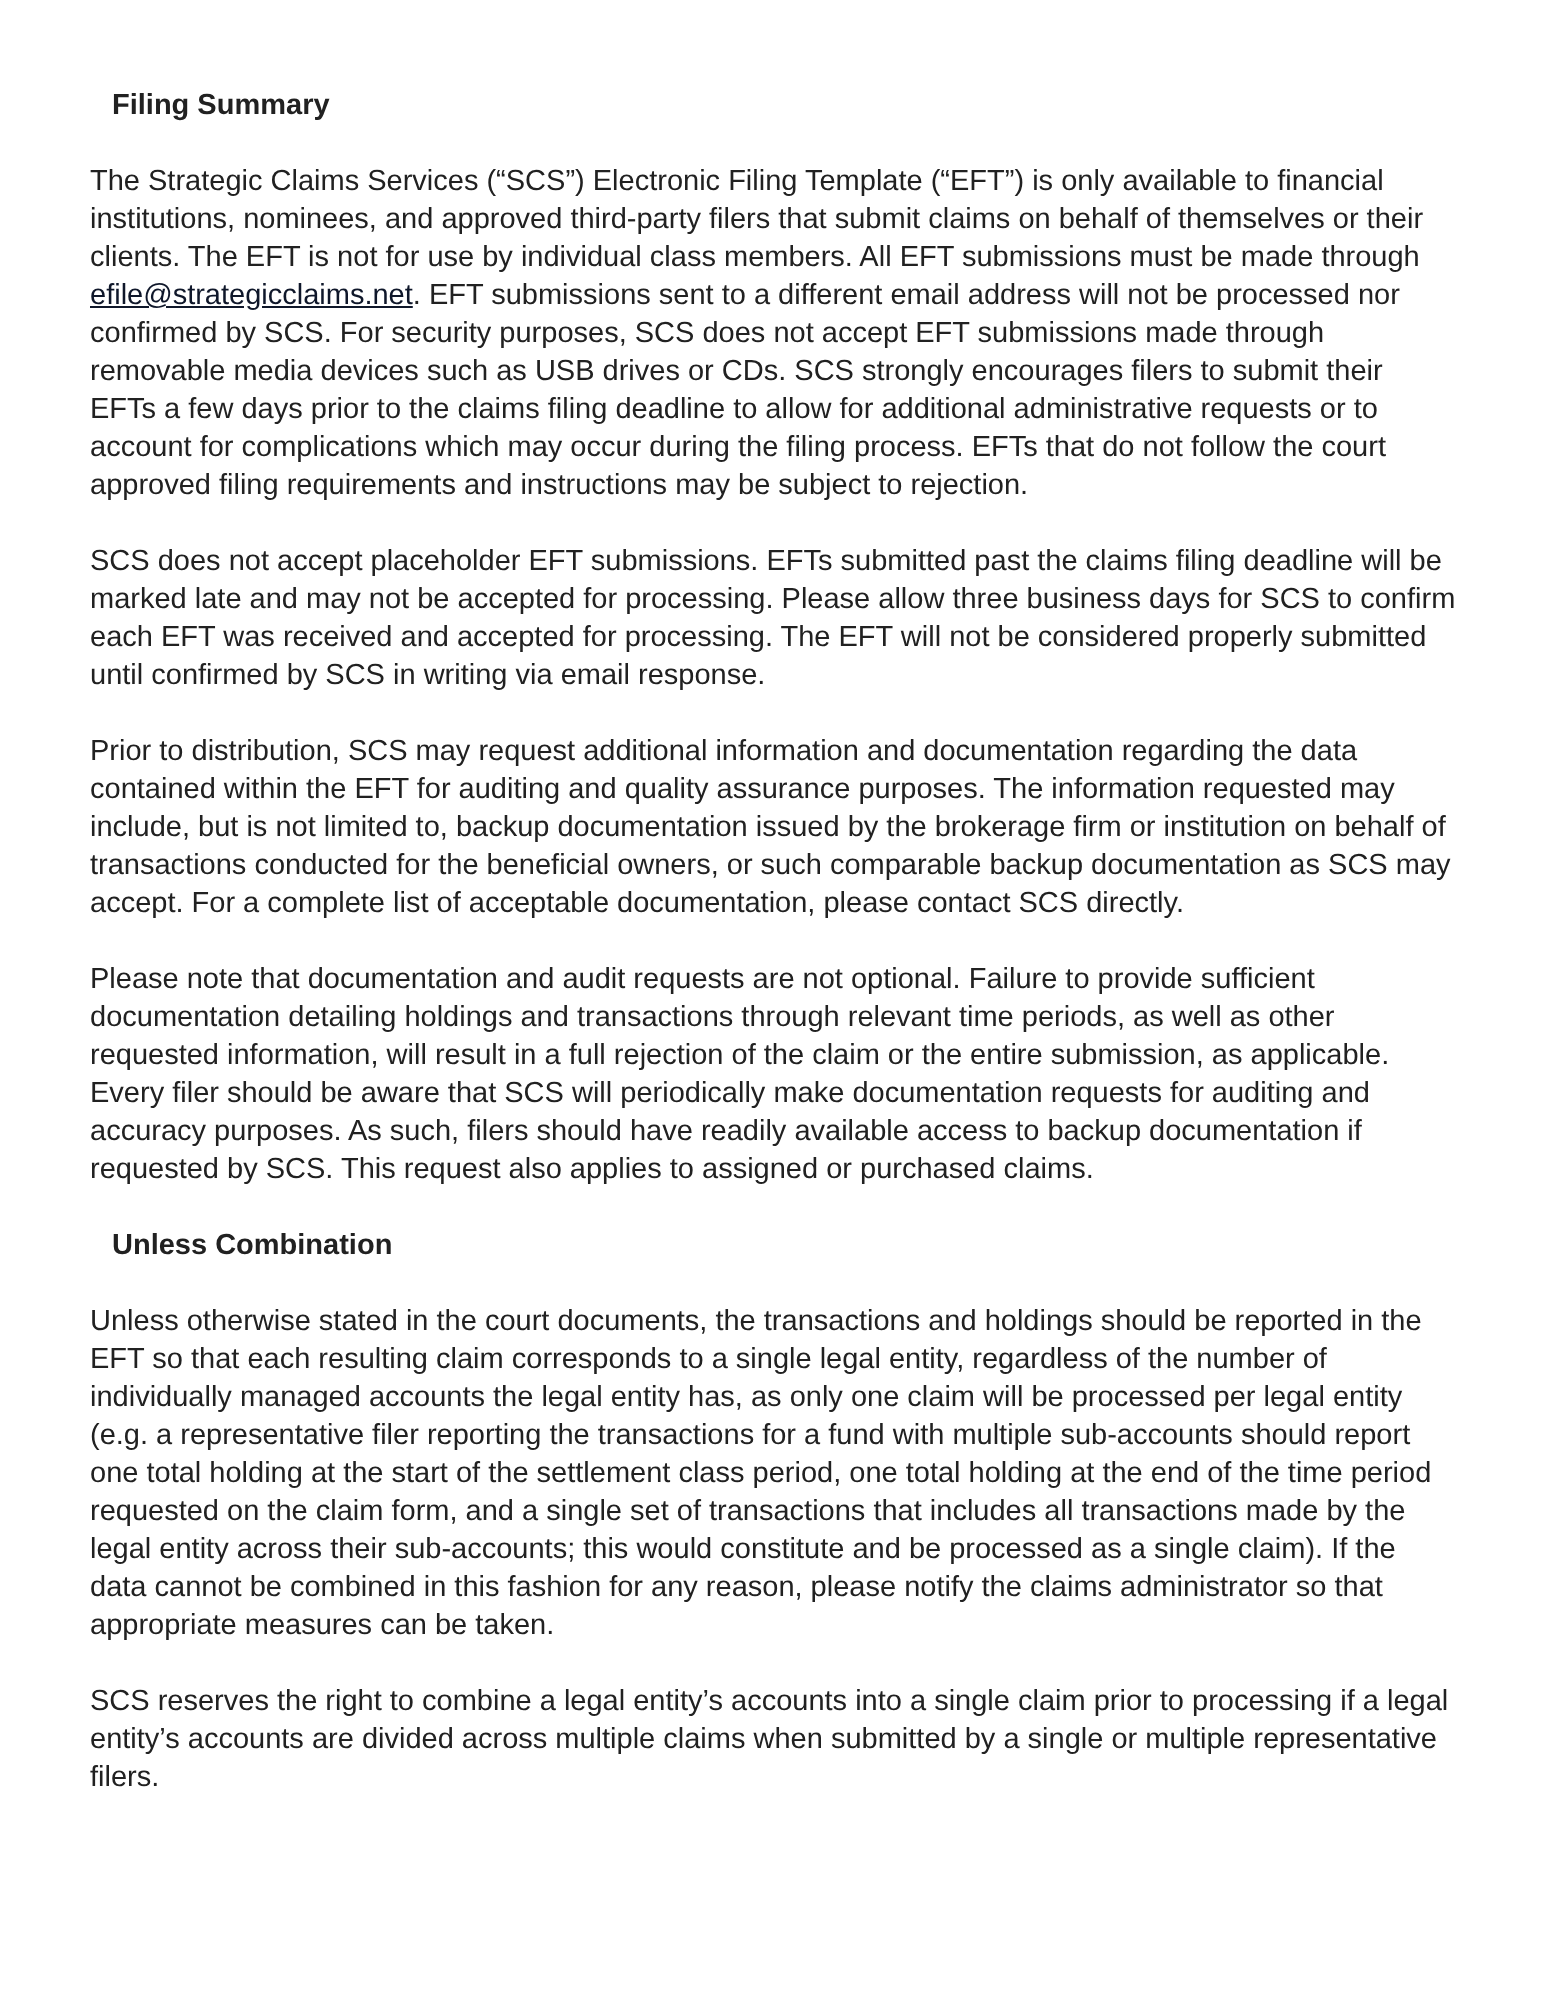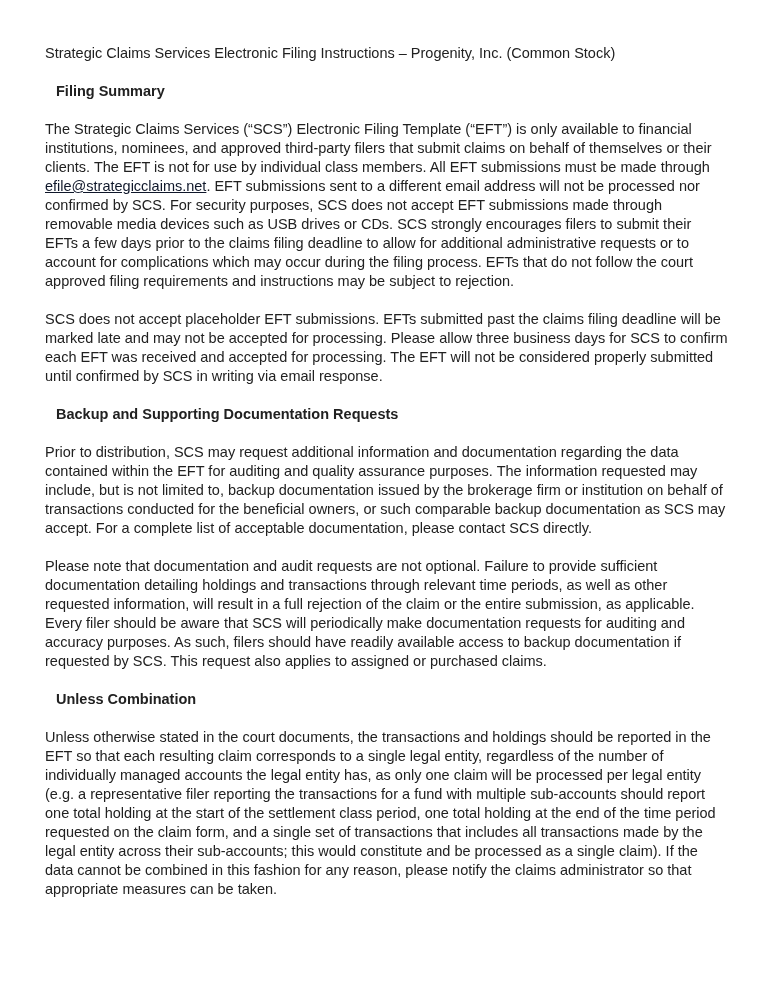"Strategic Claims Services Electronic" p.doc-title { html: <p>Strategic Claims Services Electronic Filing Instructions – Progenity, Inc. (Common Stock)</p> -> none }
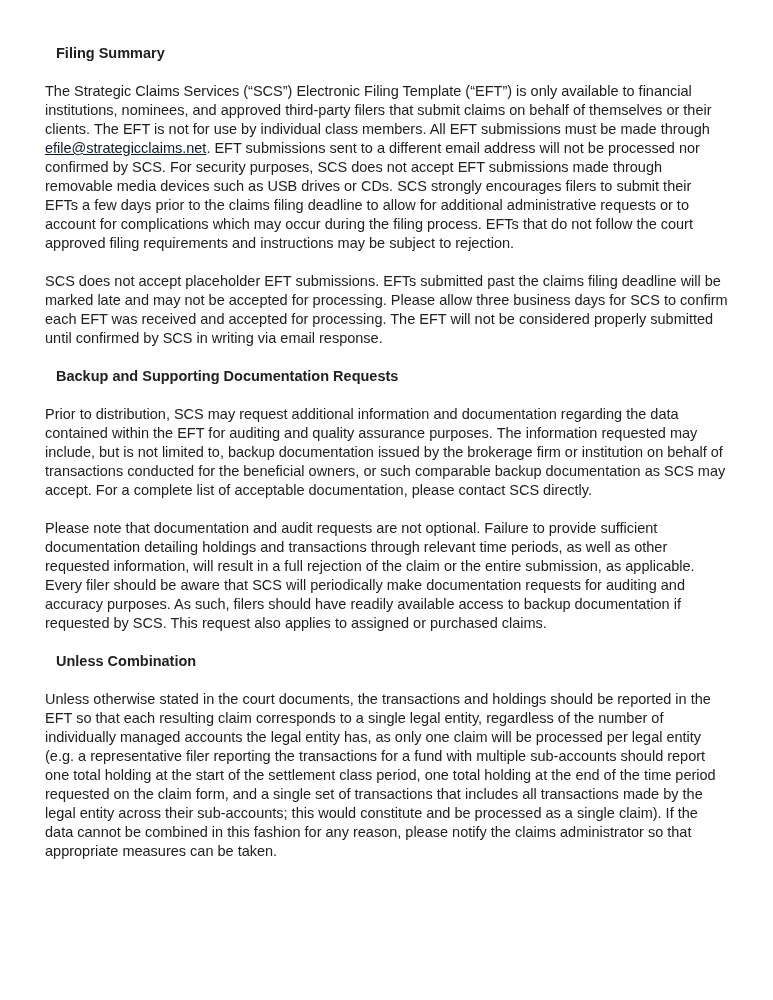"Backup and Supporting Documentation" p.doc-heading { html: <p>Backup and Supporting Documentation Requests</p> -> none }
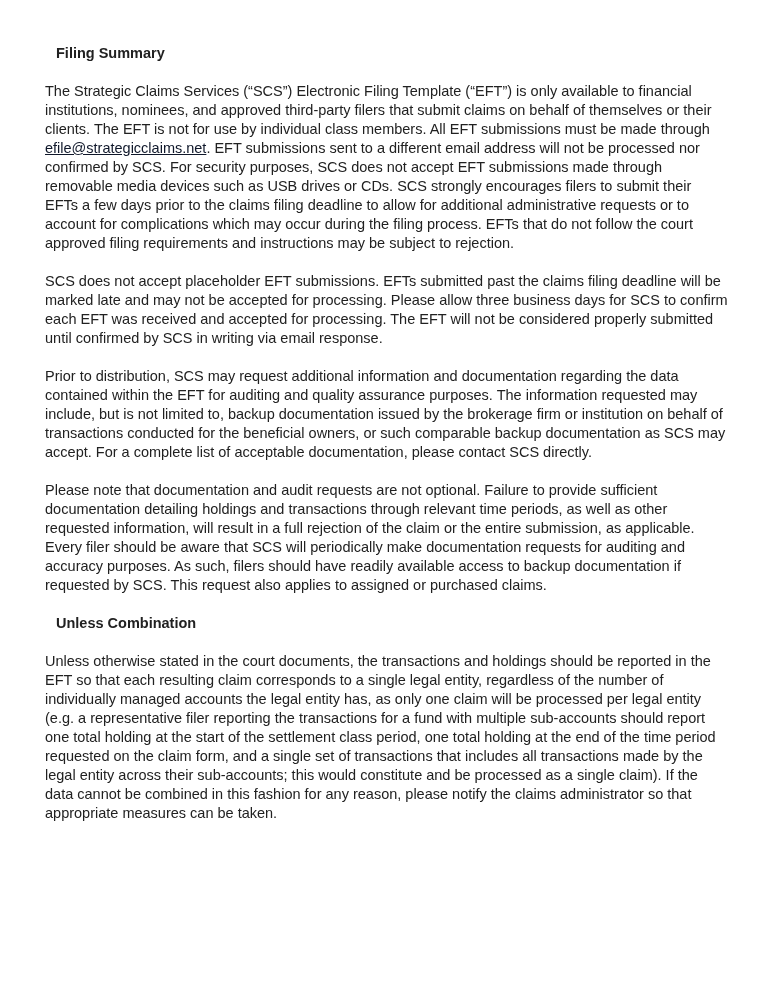"SCS reserves the right to" p.doc-para { html: none -> <p>SCS reserves the right to combine a legal entity’s accounts into a single claim prior to processing if a legal entity’s accounts are divided across multiple claims when submitted by a single or multiple representative filers.</p> }
